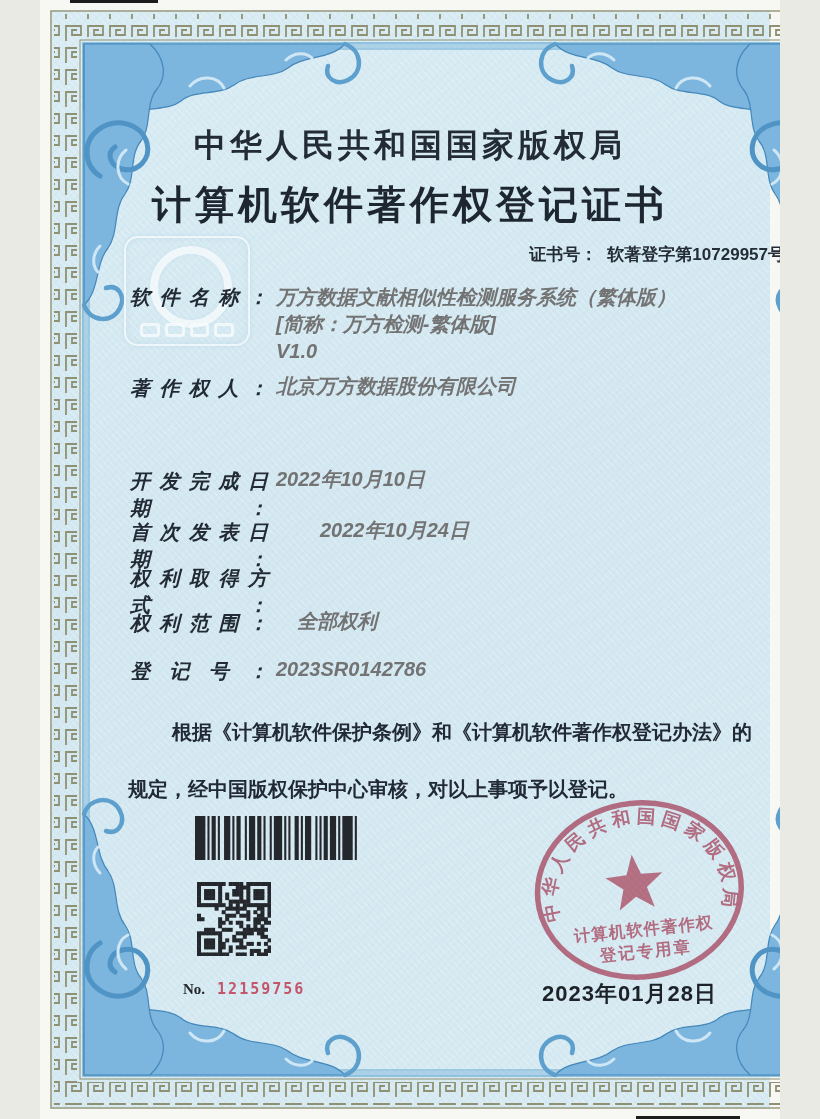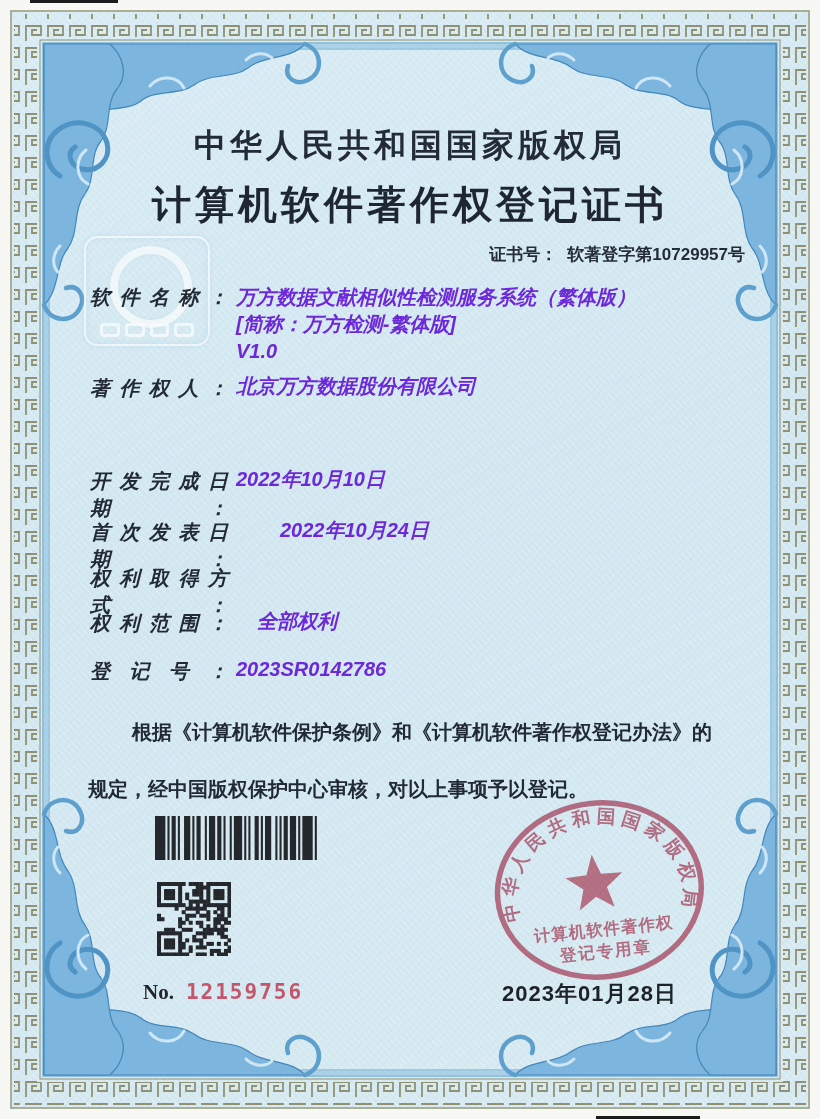"中华人民共和国国家版权局" .page { width: 820px -> 740px }
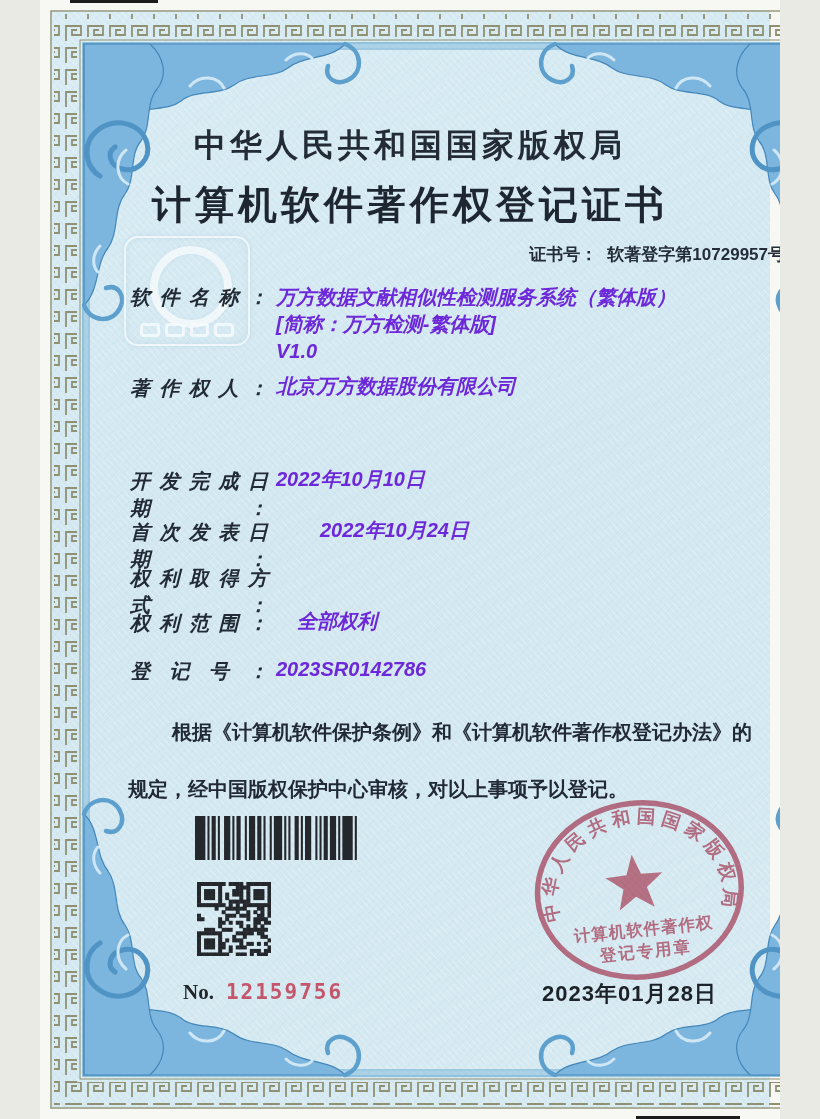"万方数据文献相似性检测服务系统（繁体版）" .field-value { color: #6d28d9 -> #737373 }
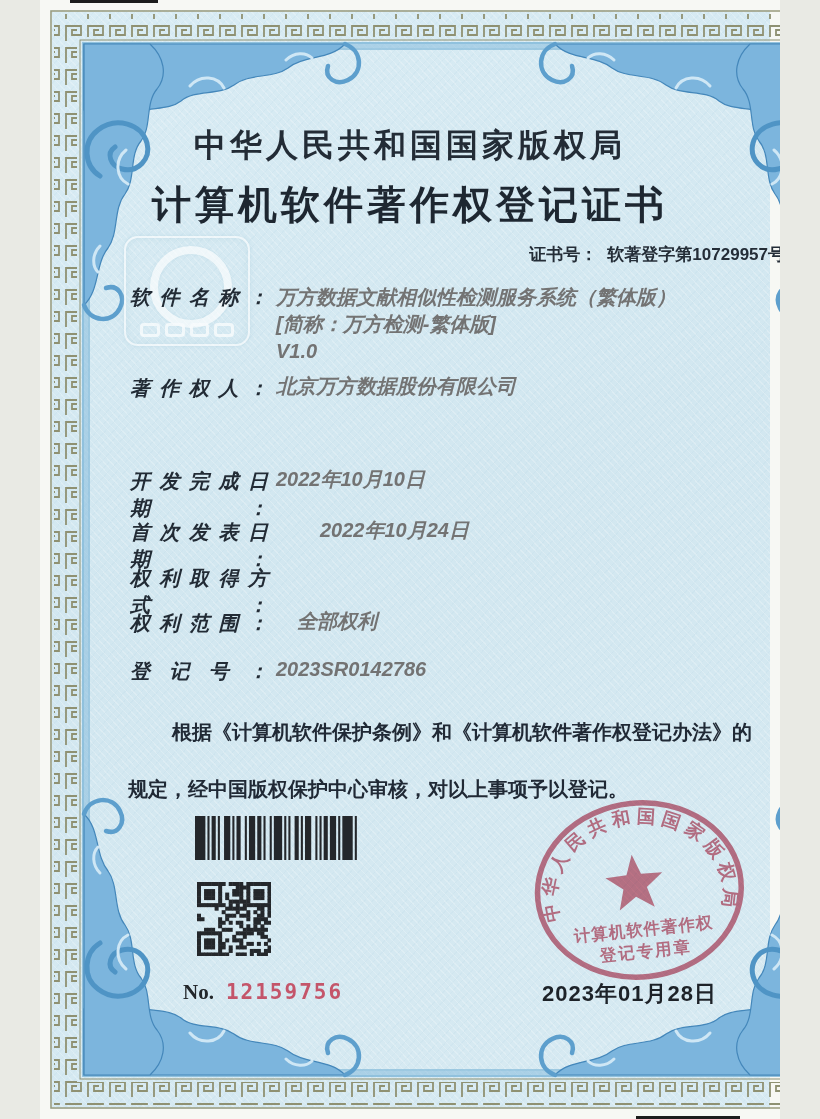"No. 12159756" .serial { font-size: 21px -> 15px }
